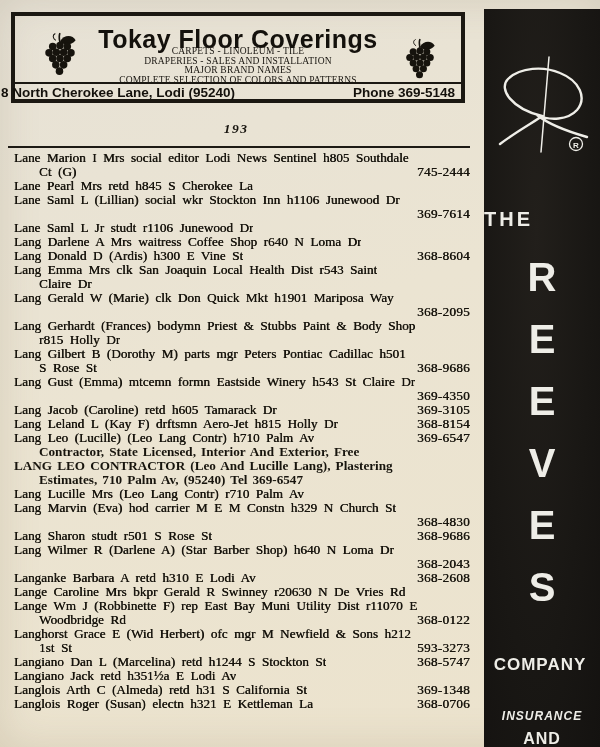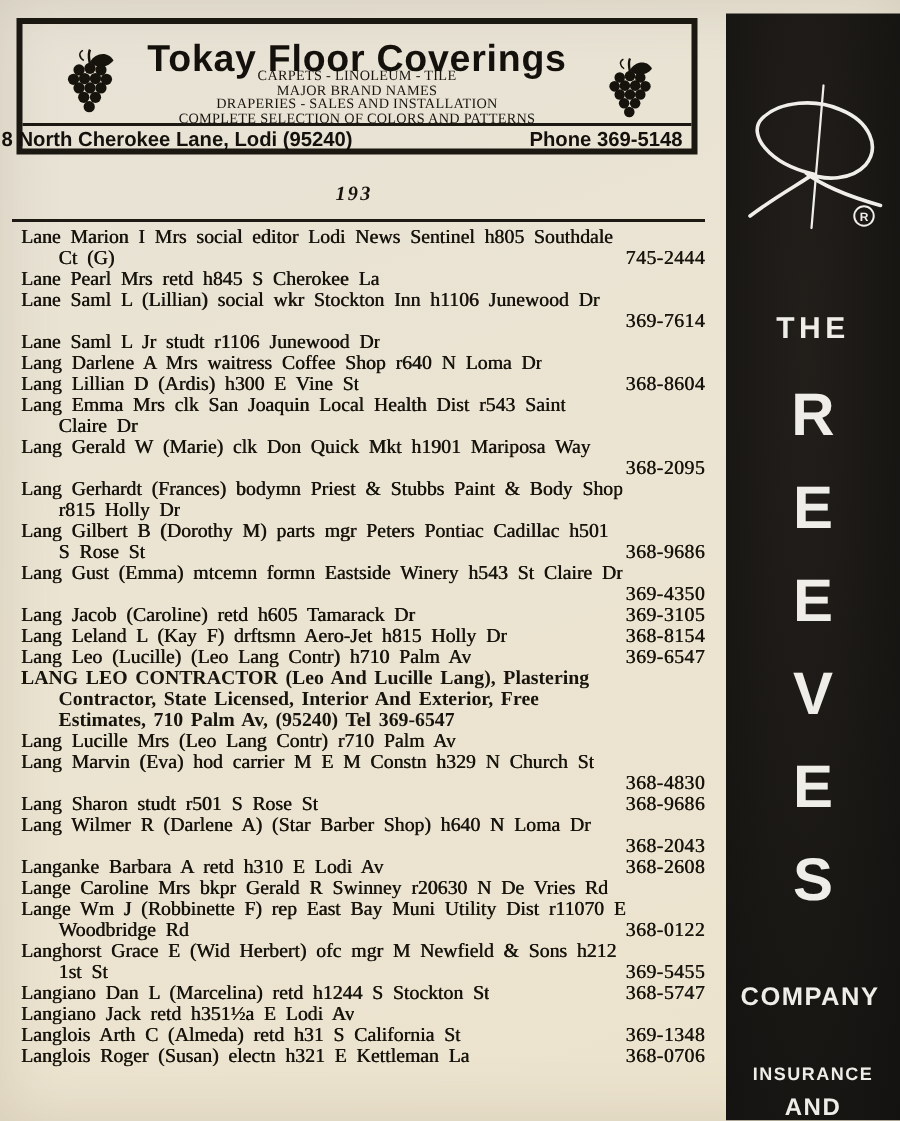"MAJOR BRAND NAMES" div.tagline { order: before "DRAPERIES - SALES AND INSTALLATION" -> after "DRAPERIES - SALES AND INSTALLATION" }
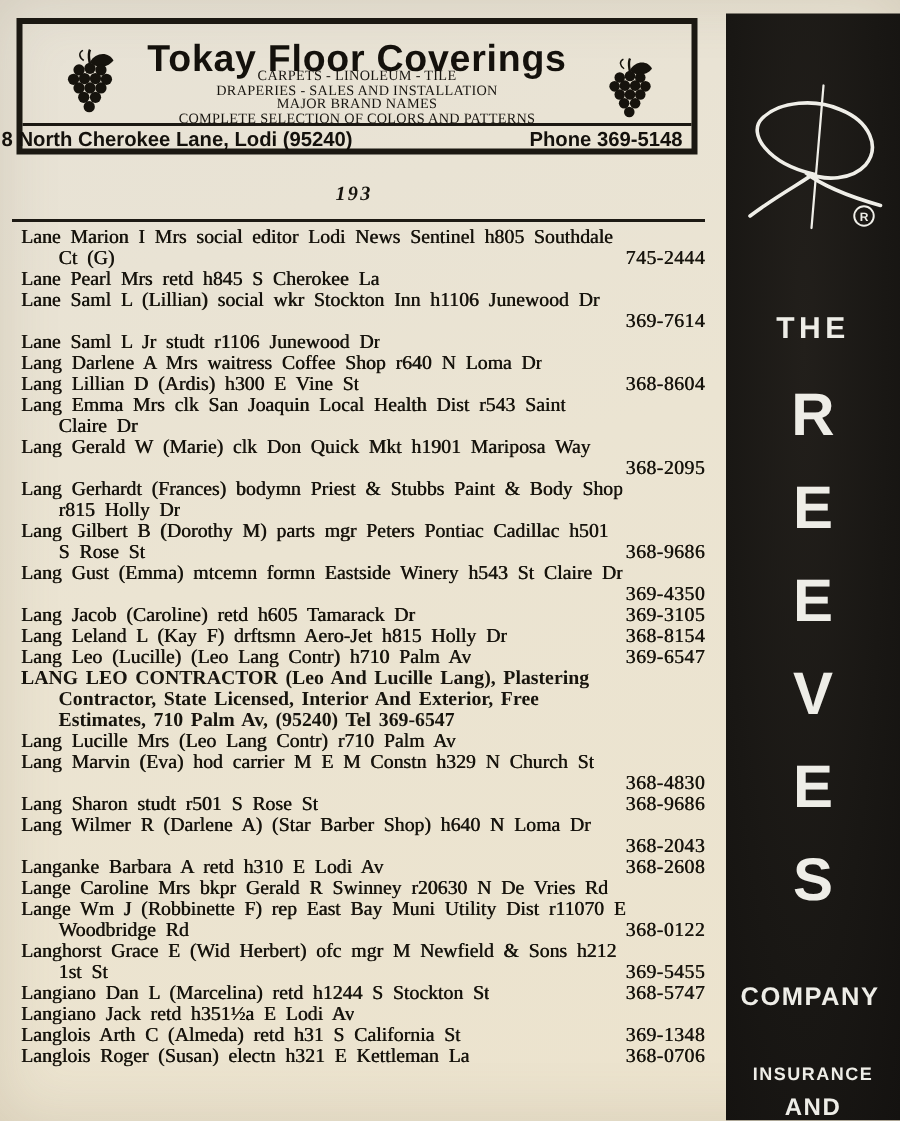"THE" .the { text-align: center -> left }
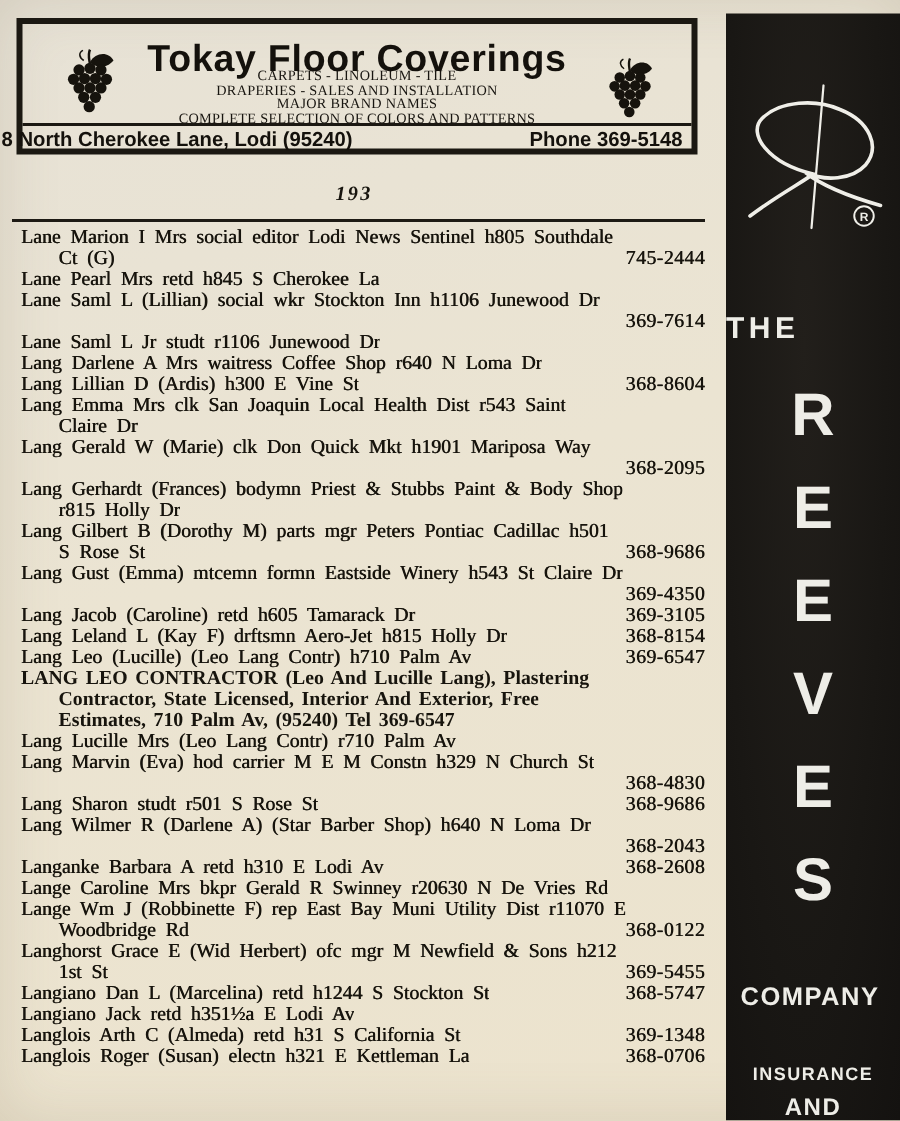"Lang Lillian D (Ardis) h300" span.dtext { text: Lillian -> Donald }
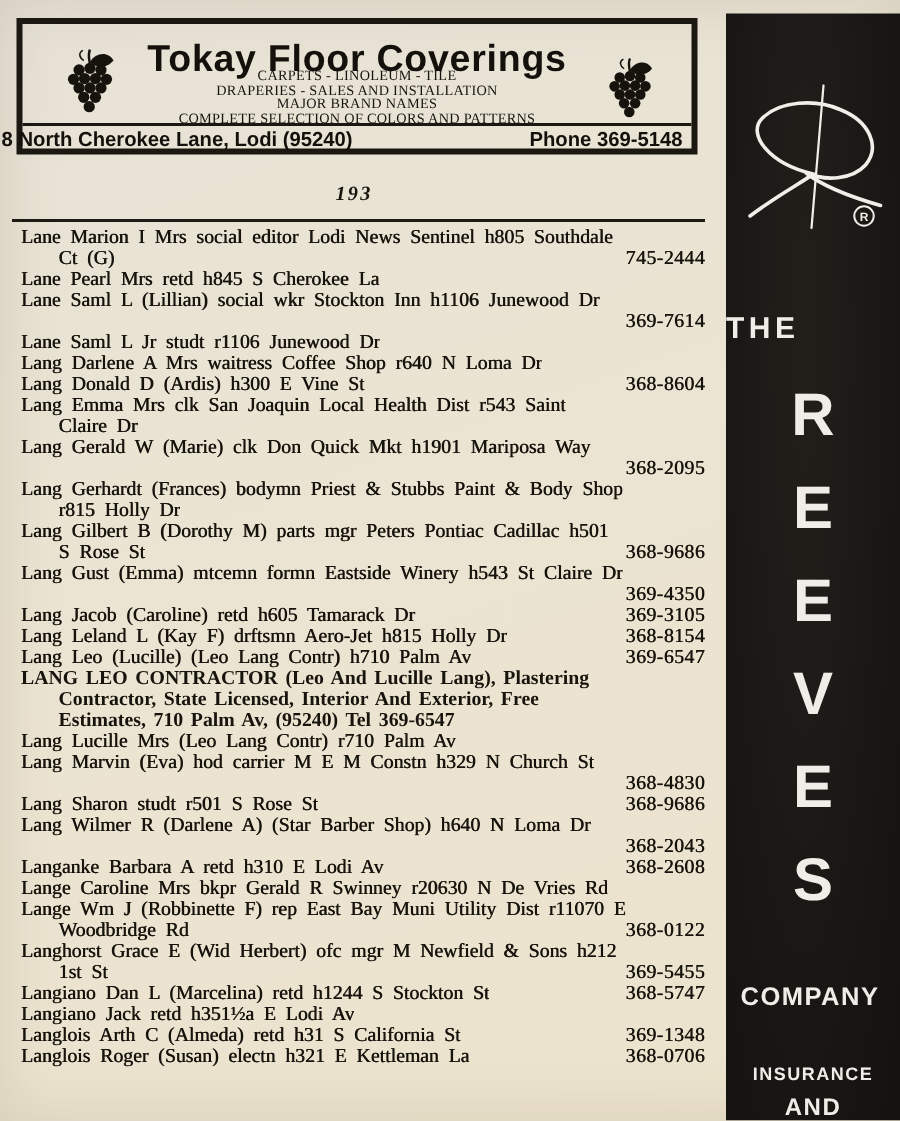"LANG LEO CONTRACTOR (Leo And" div.dline { order: before "Contractor, State Licensed, Interior And" -> after "Contractor, State Licensed, Interior And" }
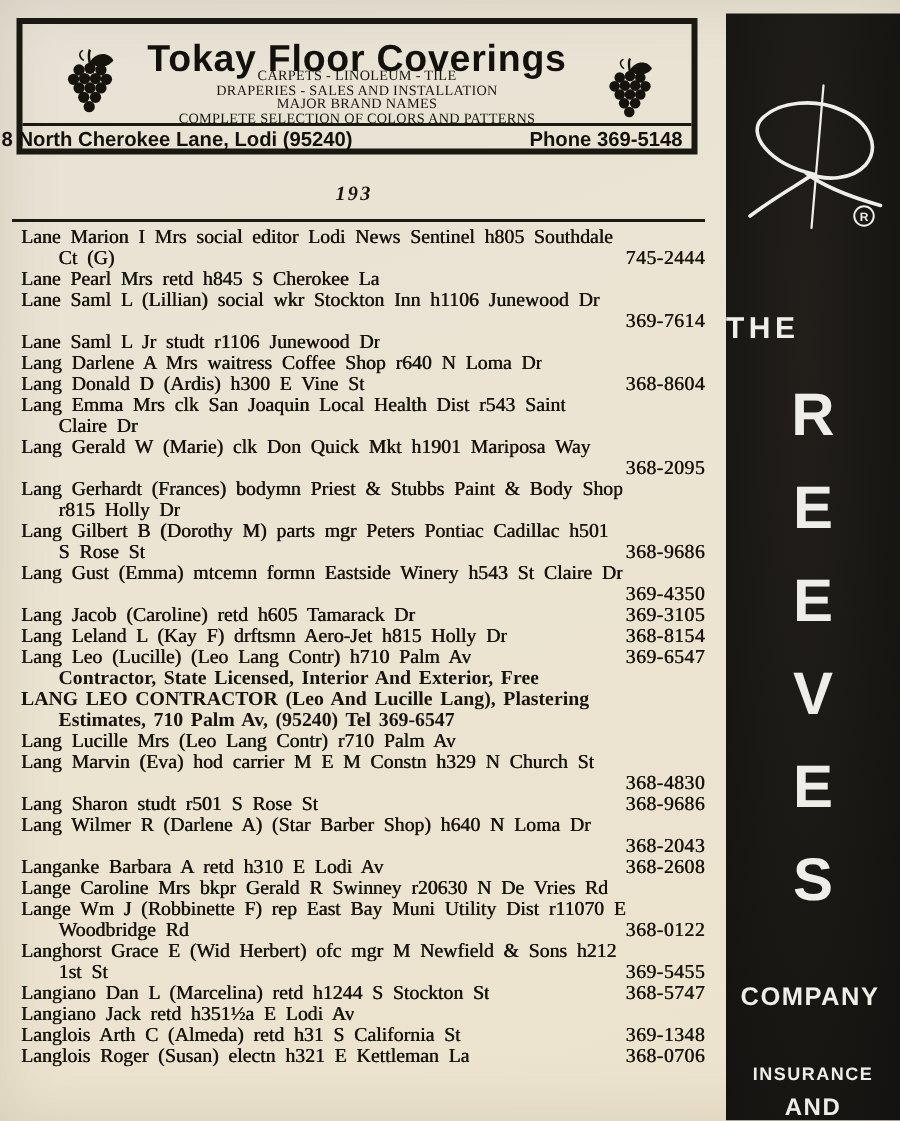"369-5455" span.dphone { text: 369-5455 -> 593-3273 }
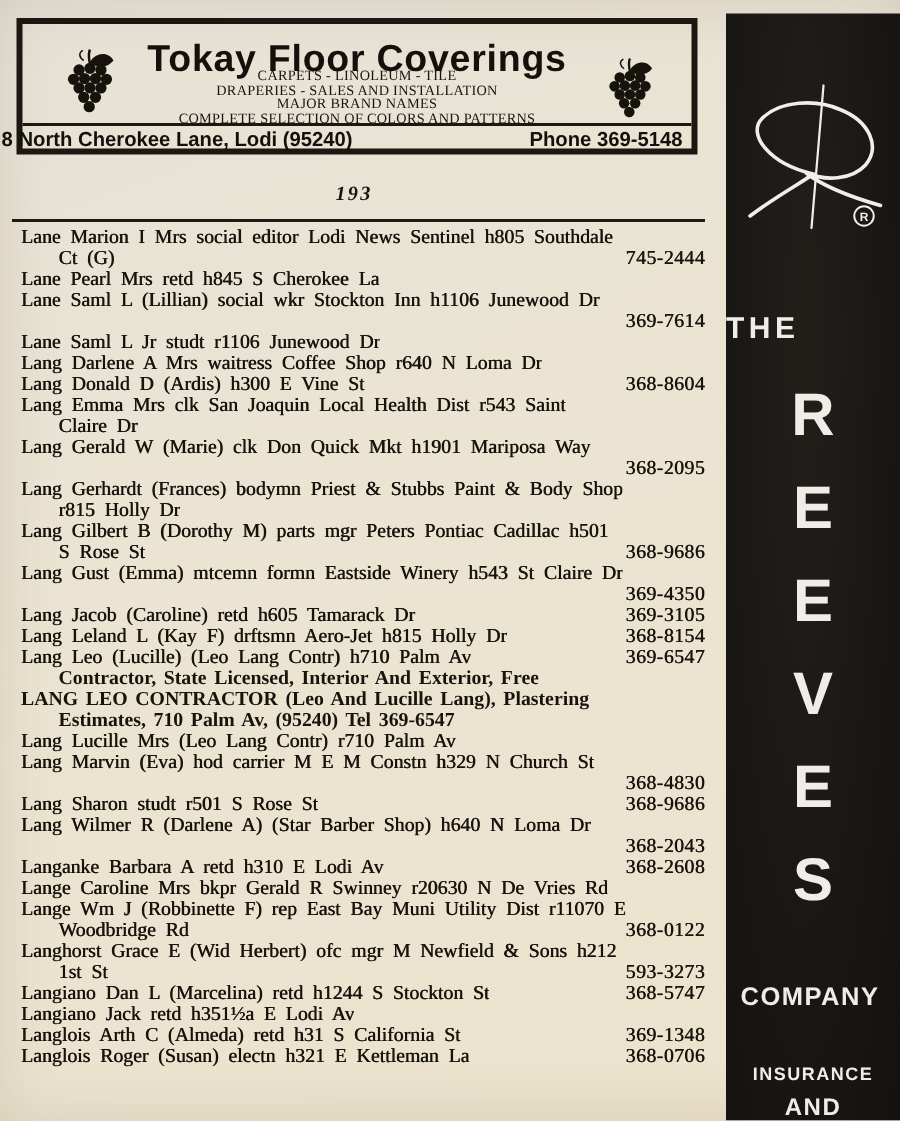"INSURANCE" .panel-tag1 { font-style: none -> italic }
